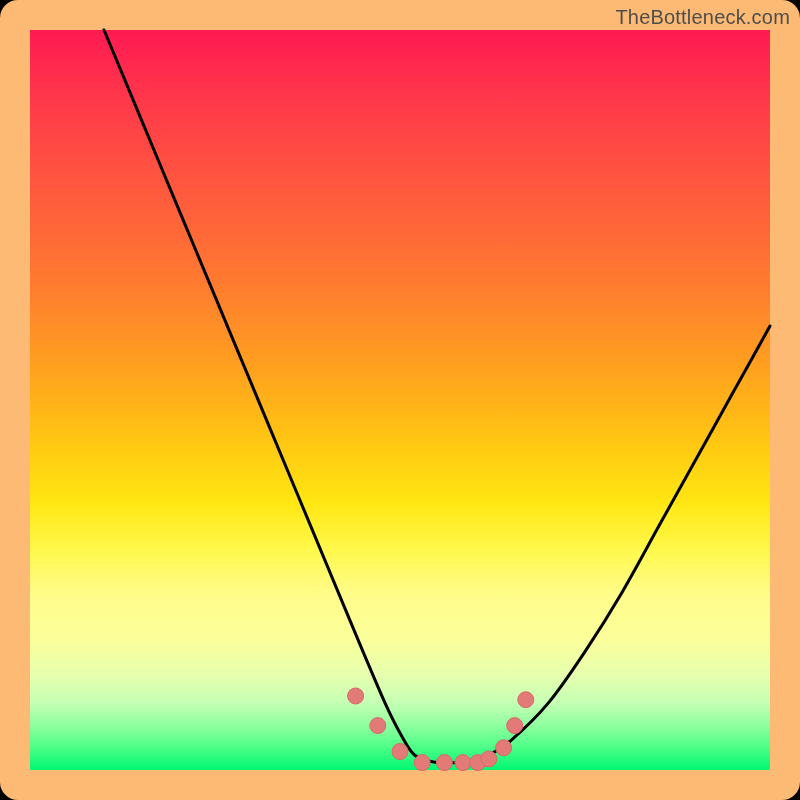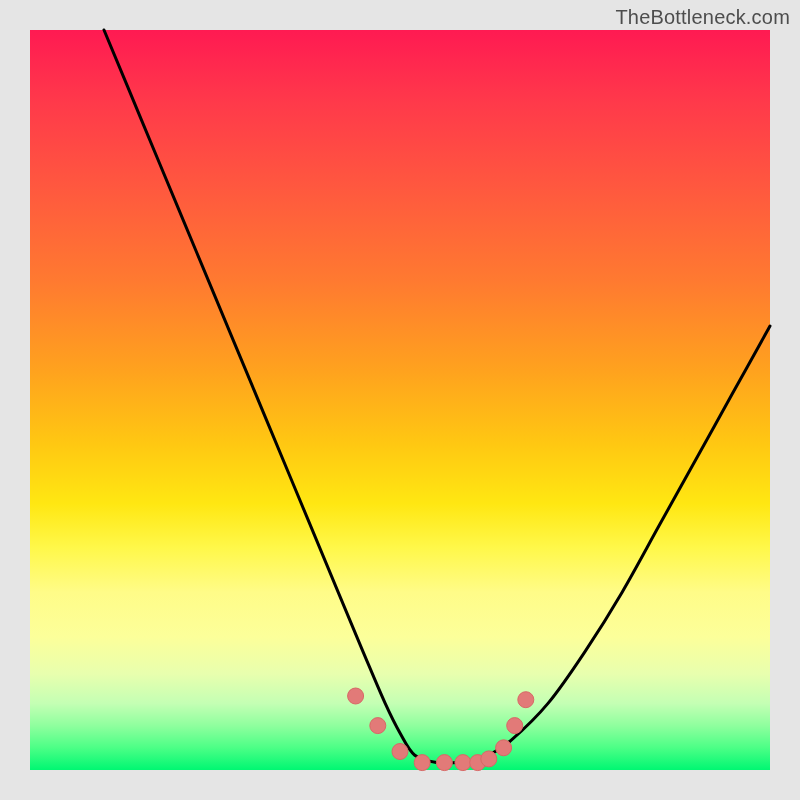"TheBottleneck.com" .frame { background: #e5e5e5 -> #fdba74; border-radius: none -> 18px }
